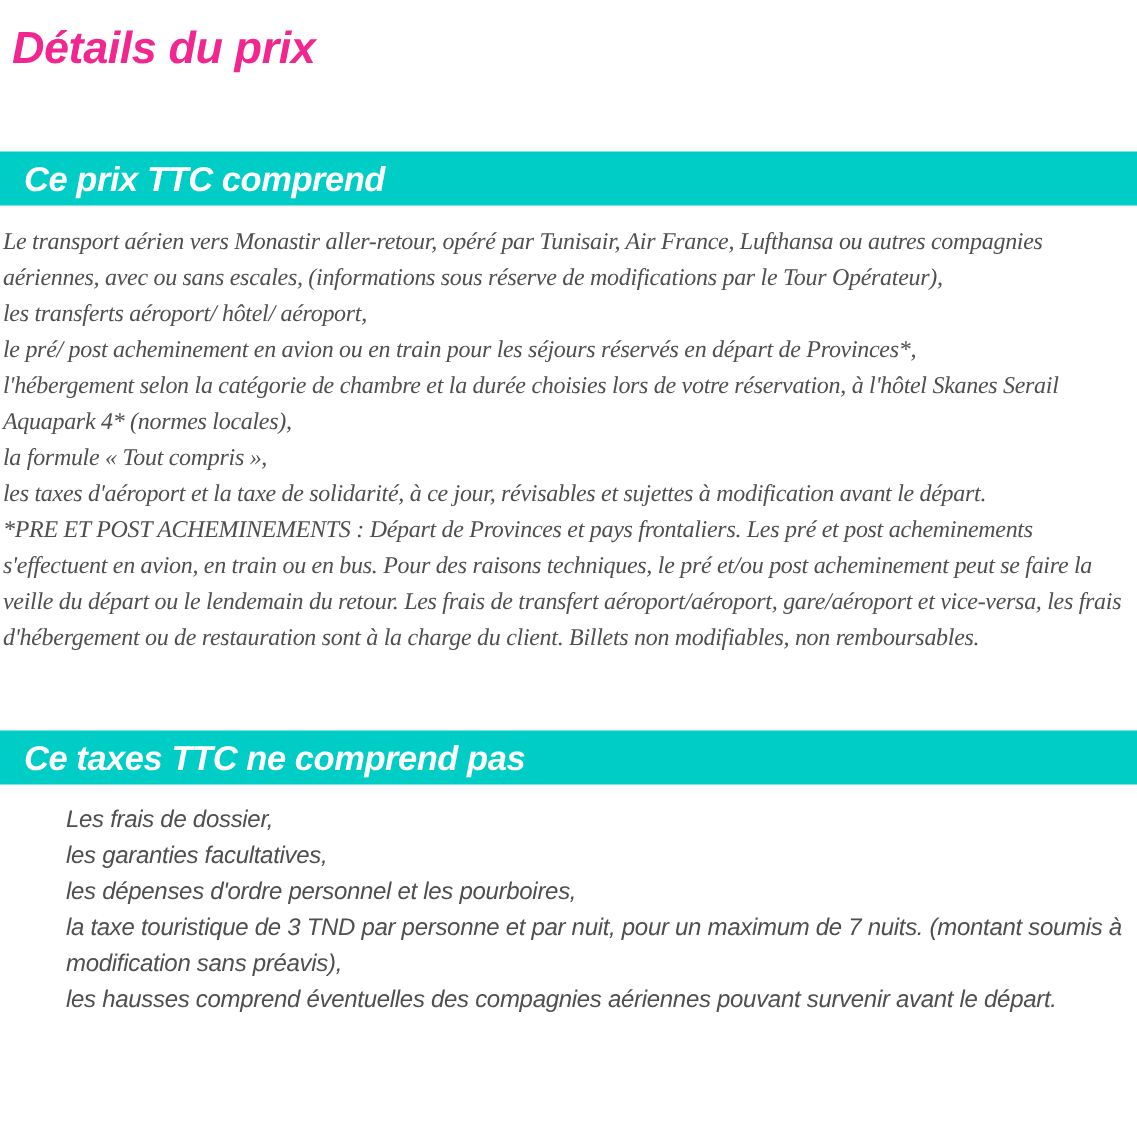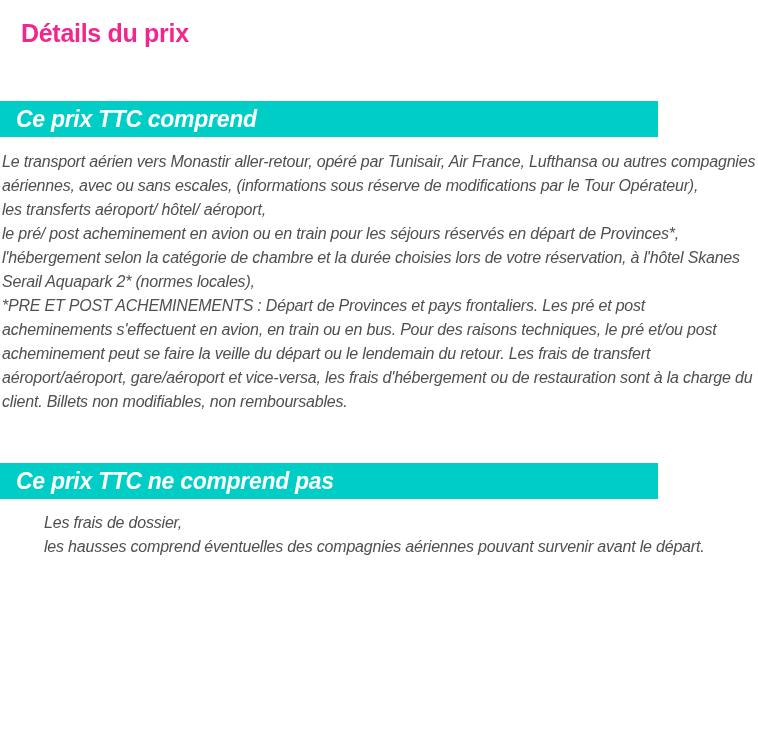"Détails du prix" .page-title { font-size: 25px -> 30px; font-style: none -> italic; margin: 20px 0 0 21px -> 20px 0 0 8px }
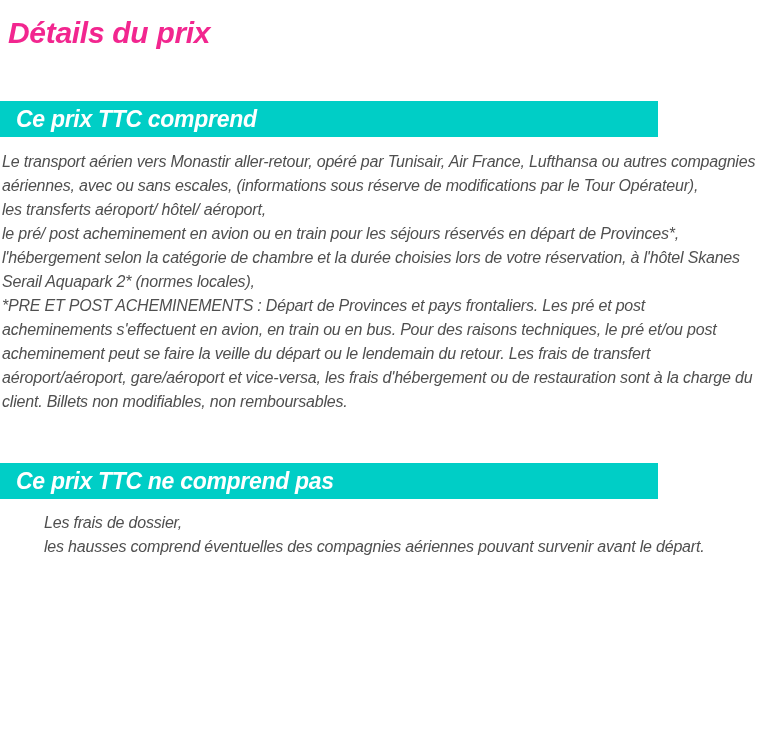"Ce prix TTC comprend" .banner { width: 658px -> 758px }
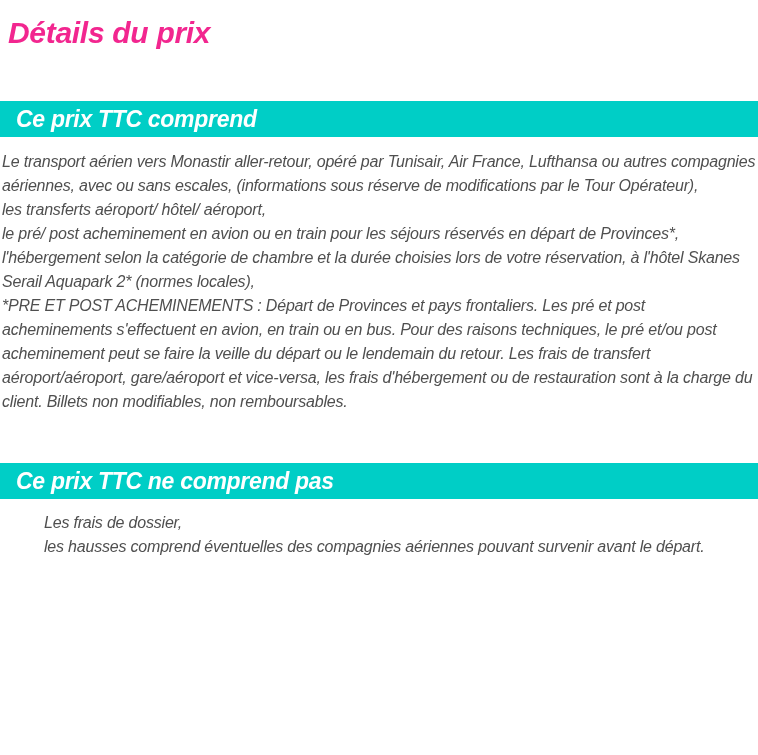"Le transport aérien vers Monastir" .body-1 { font-family: none -> Liberation Serif, serif }
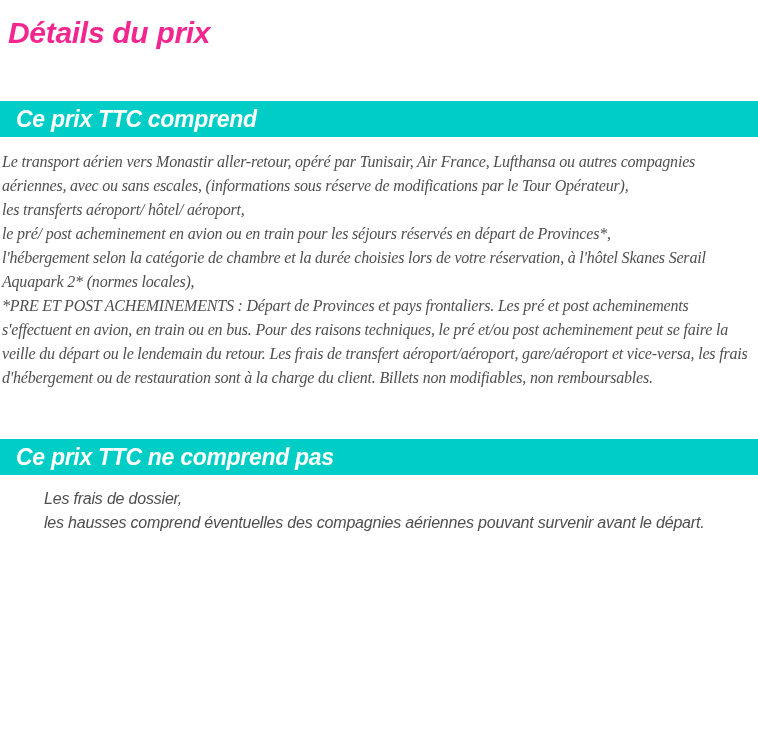"l'hébergement selon la catégorie de" p.line { text: 2 -> 4 }
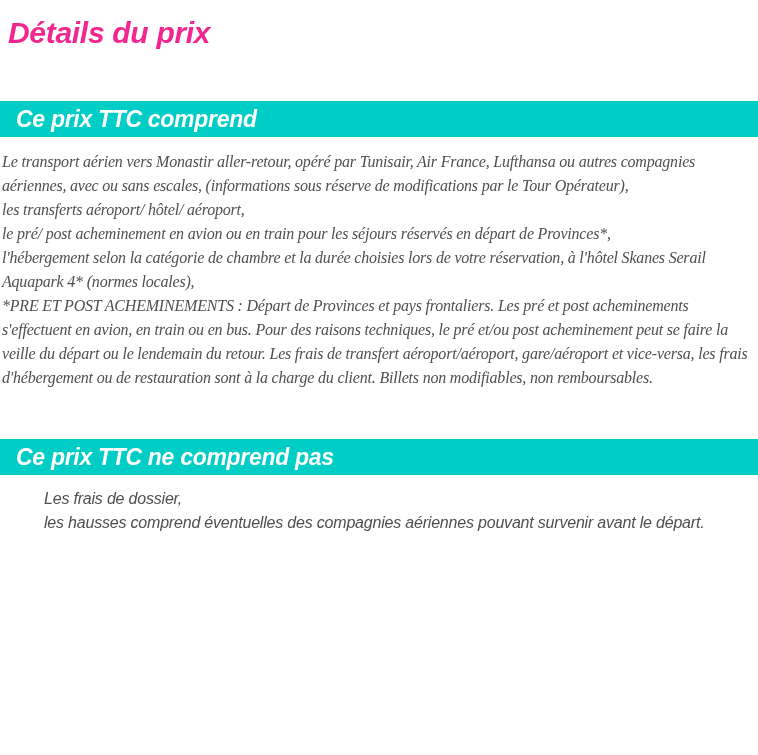"la formule « Tout compris" p.line { html: none -> <p>la formule « Tout compris »,</p> }
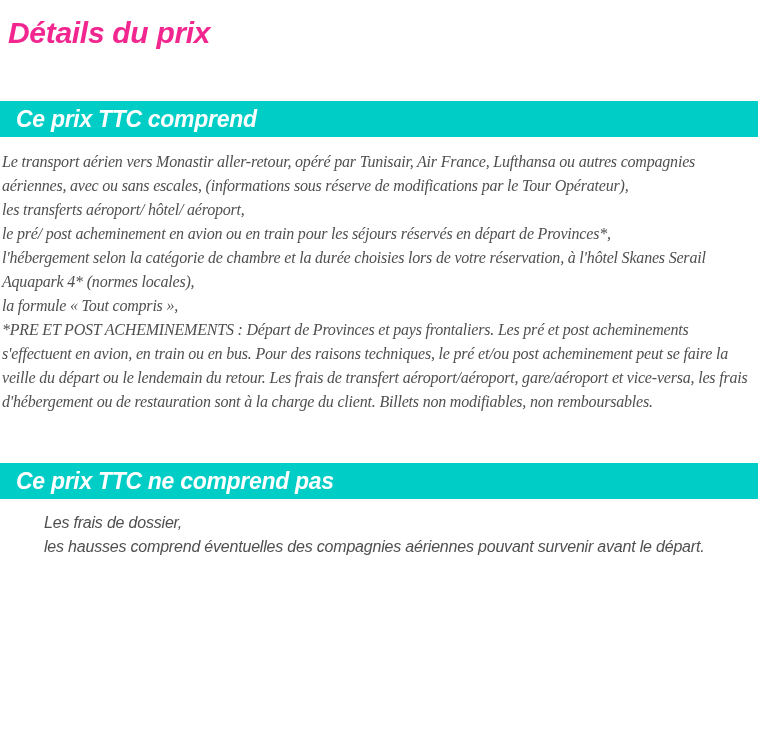"les taxes d'aéroport et la" p.line { html: none -> <p>les taxes d'aéroport et la taxe de solidarité, à ce jour, révisables et sujettes à modification avant le départ.</p> }
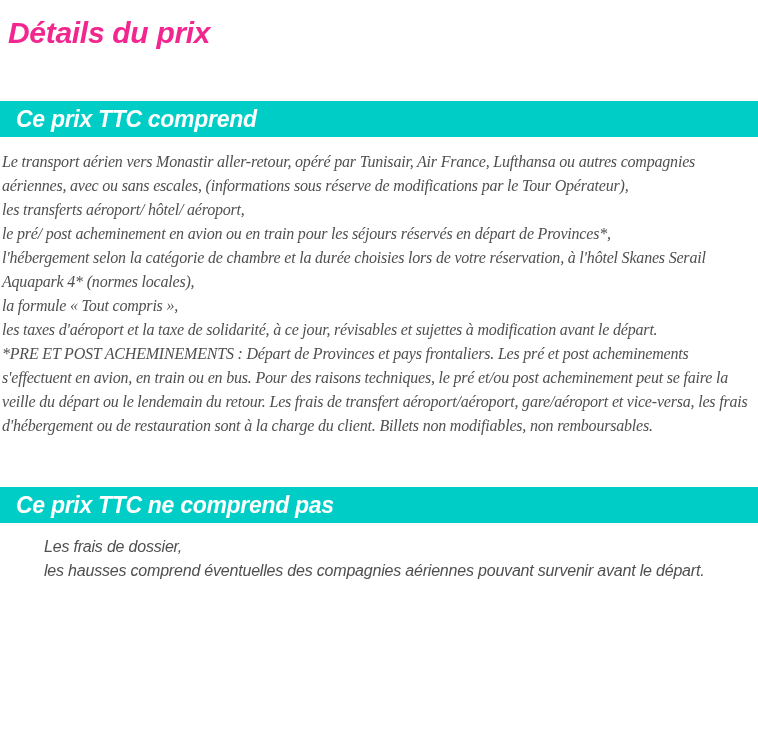"Ce prix TTC ne comprend" span { text: prix -> taxes }
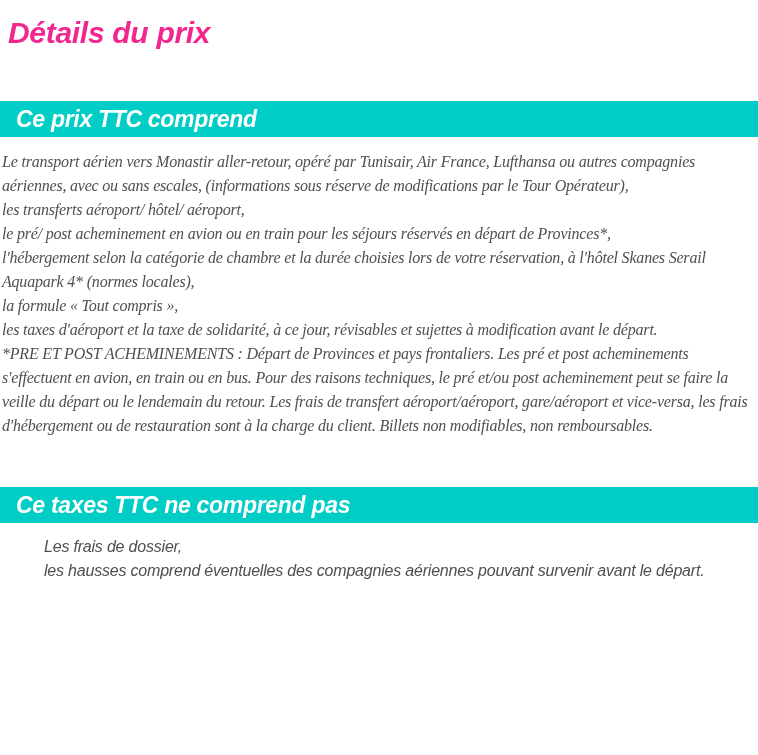"les garanties facultatives," p.line { html: none -> <p>les garanties facultatives,</p> }
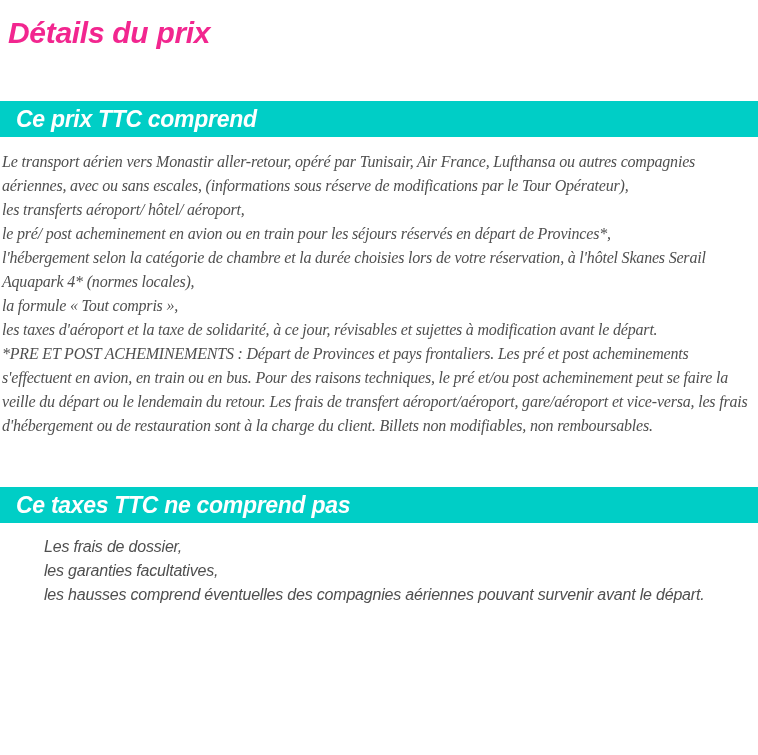"les dépenses d'ordre personnel et" p.line { html: none -> <p>les dépenses d'ordre personnel et les pourboires,</p> }
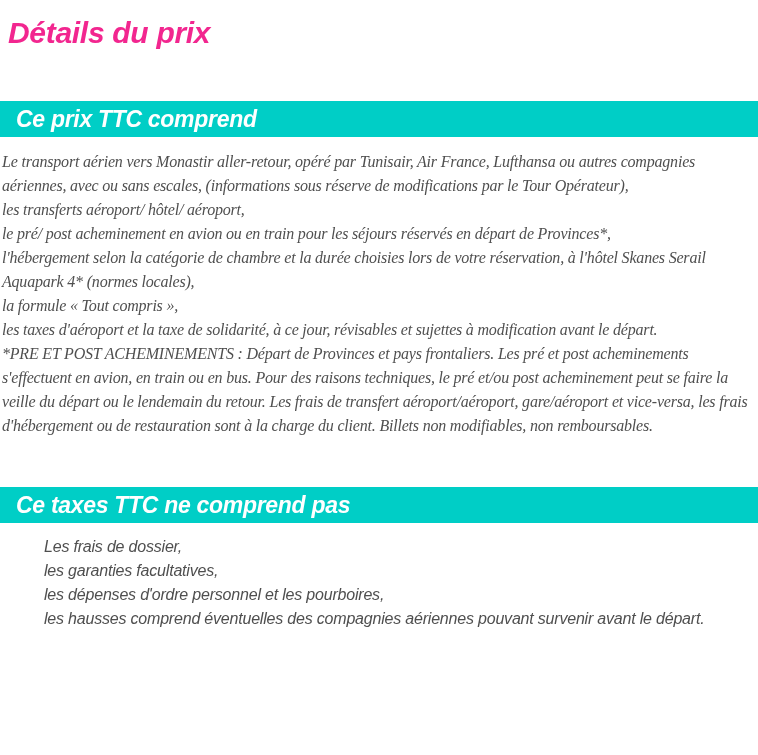"la taxe touristique de 3" p.line { html: none -> <p>la taxe touristique de 3 TND par personne et par nuit, pour un maximum de 7 nuits. (montant soumis à modification sans préavis),</p> }
